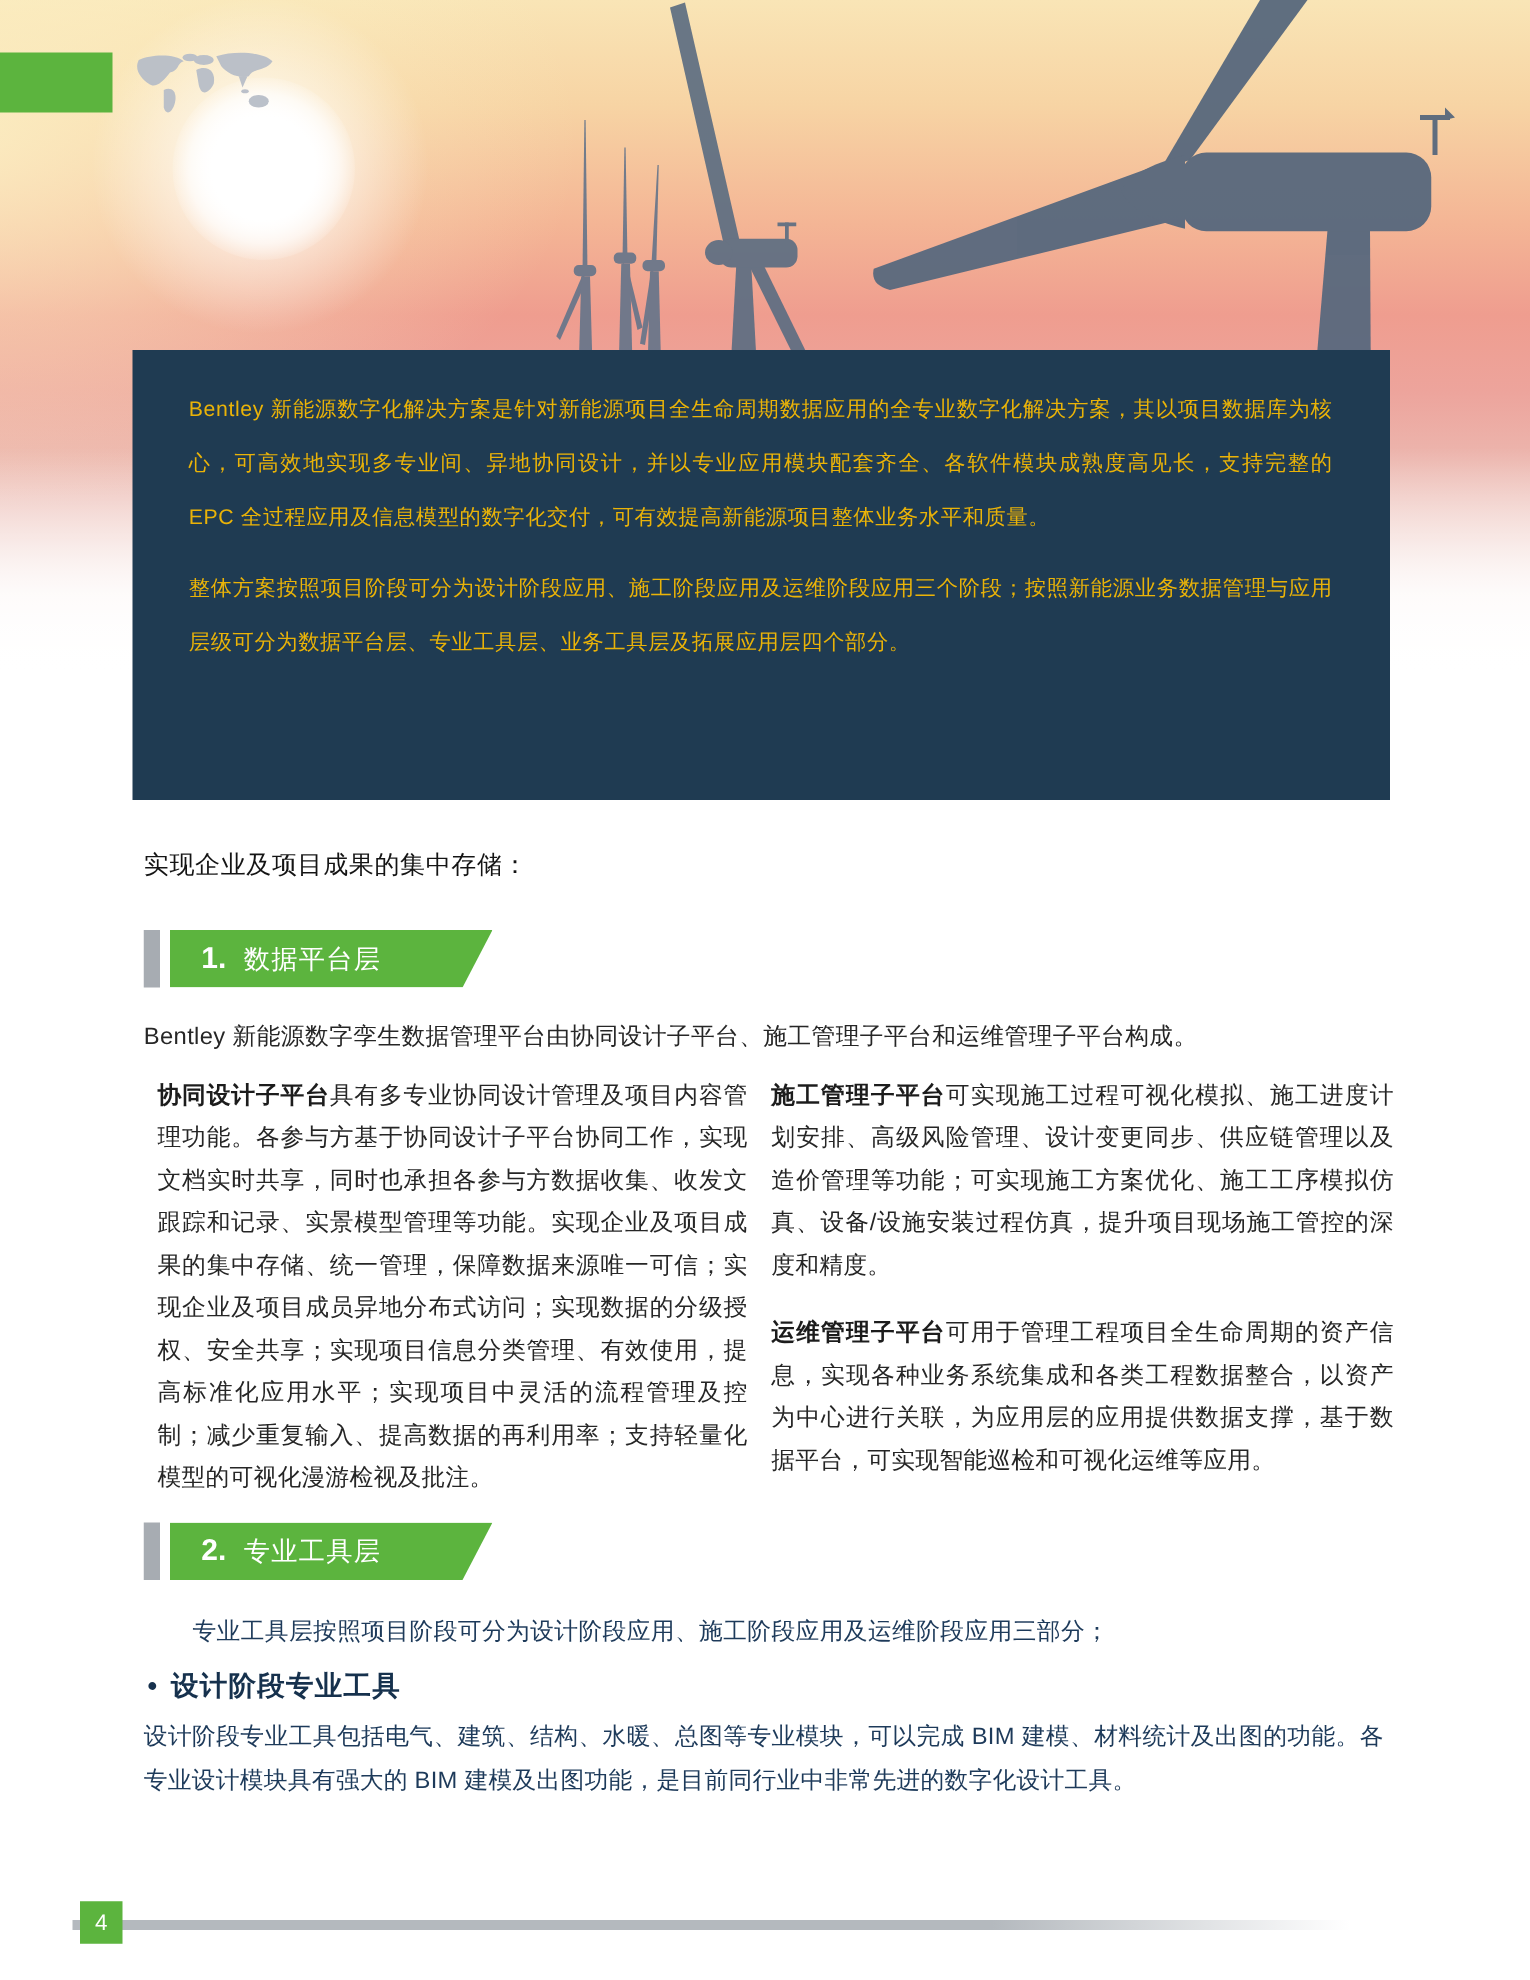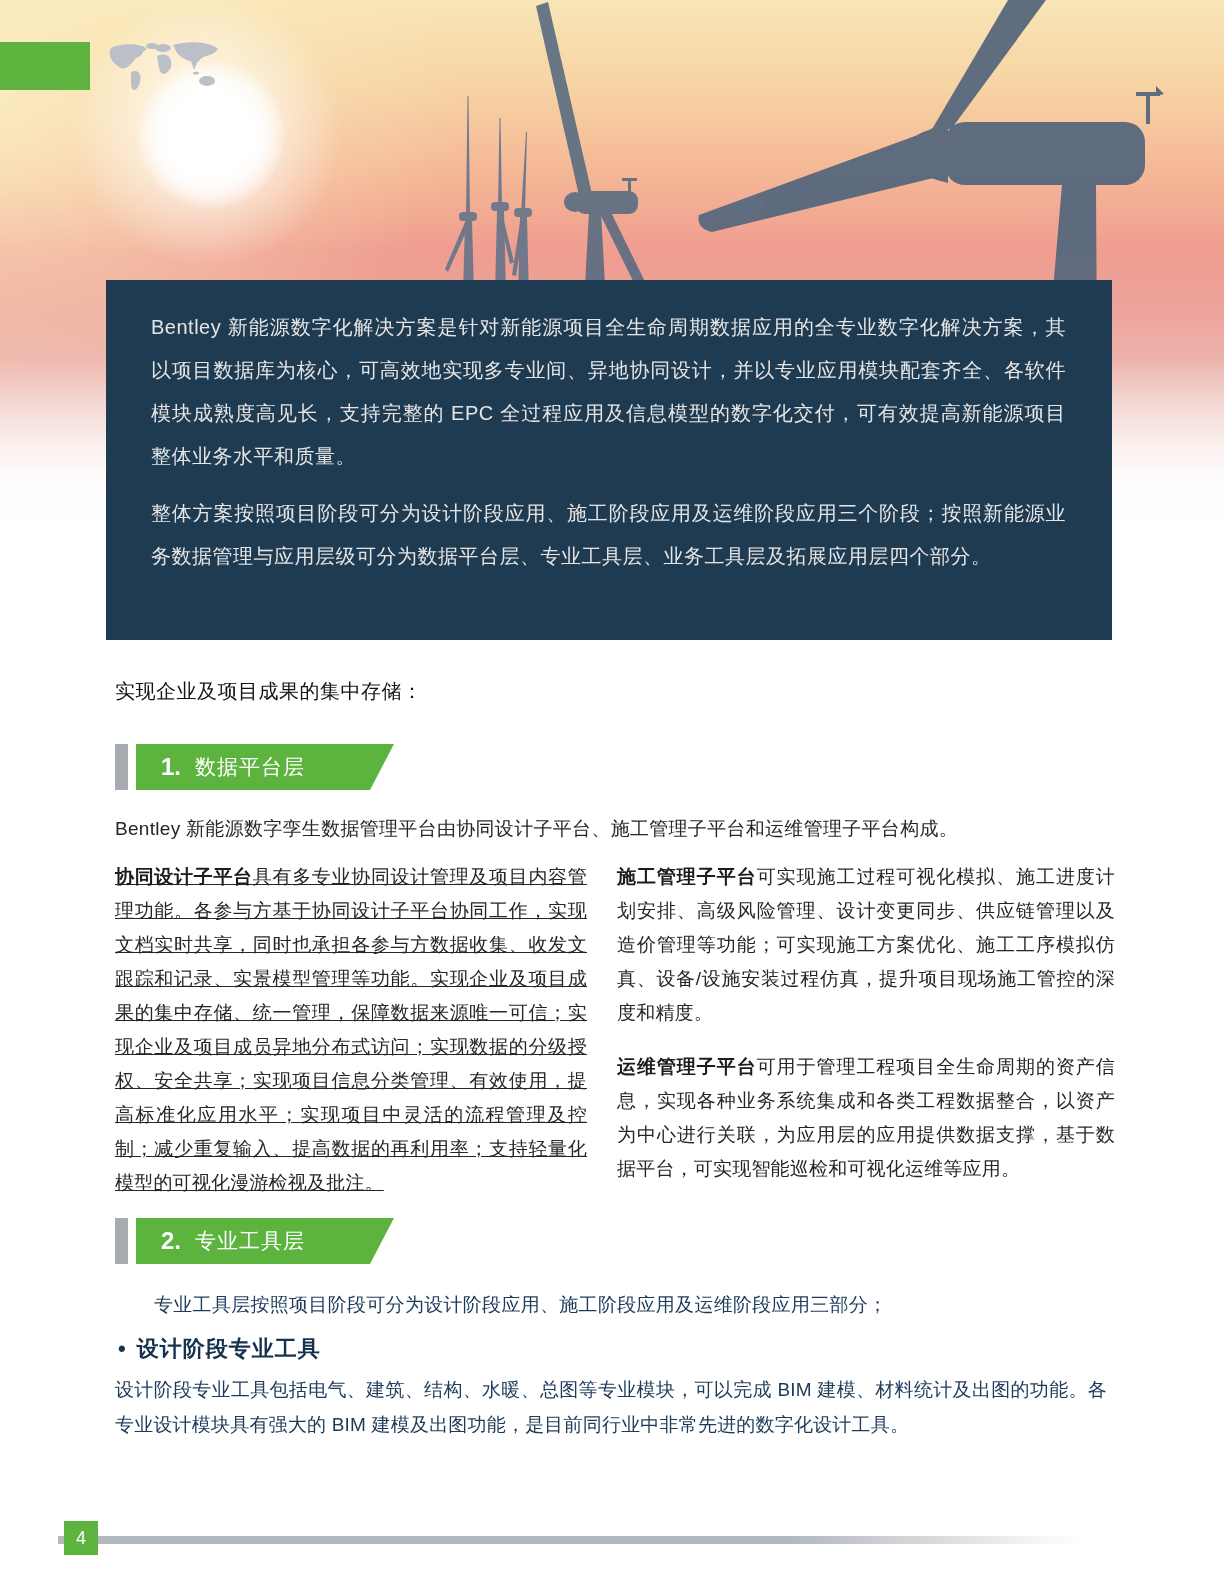"Bentley" .overlay-panel p { color: #e5e5e5 -> #eab308; font-size: 20px -> 17px }
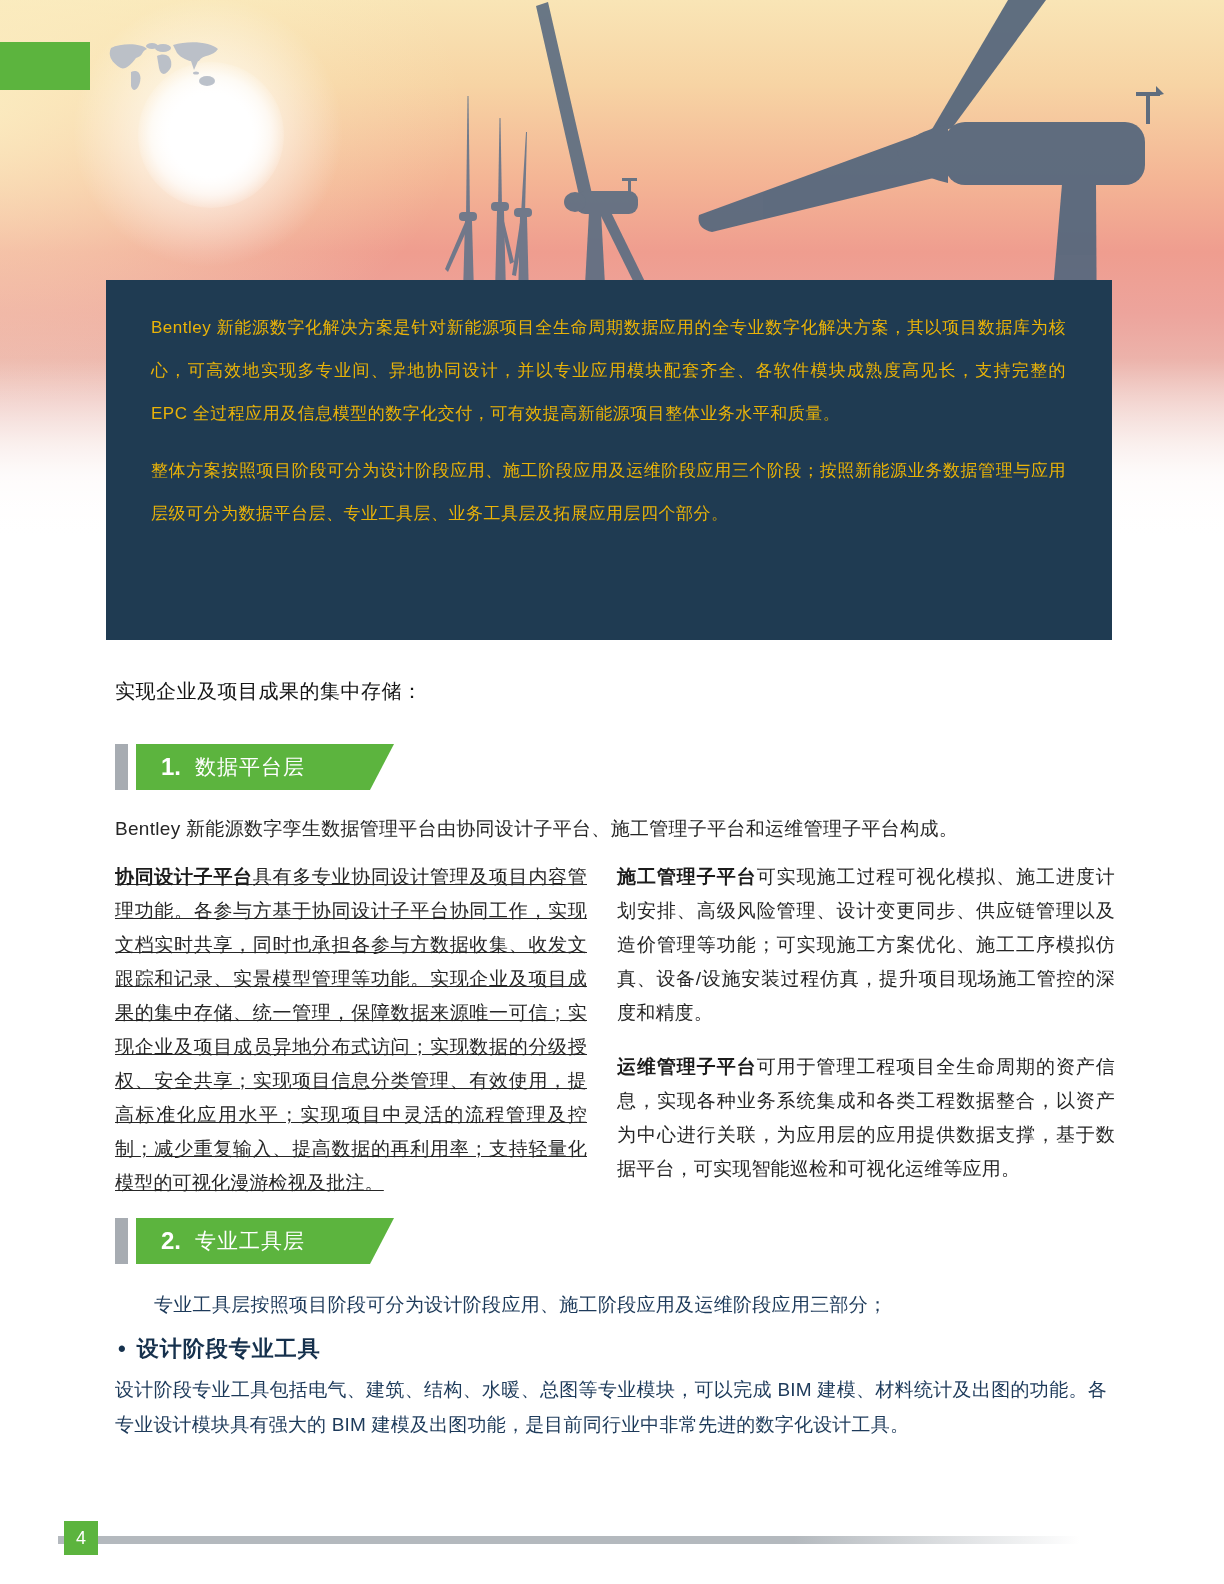"协同设计子平台具有多专业协同设计管理及项目内容管理功能。各参与方基于协同设计子平" .col-left { left: 115px -> 126px; text-decoration: underline -> none }
